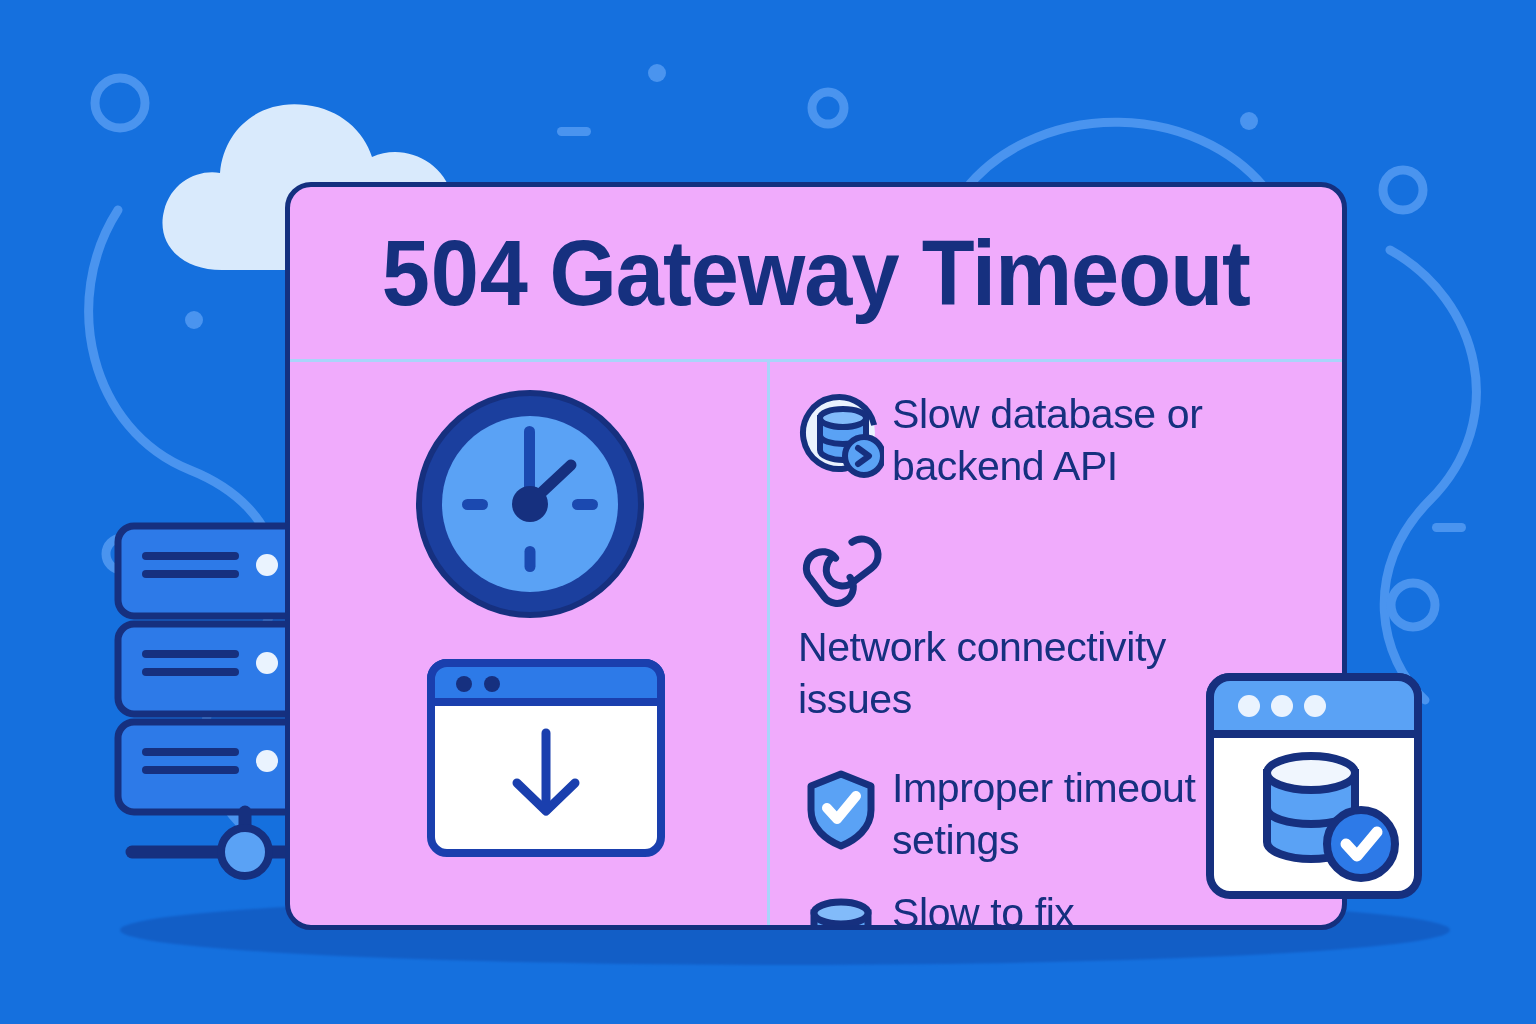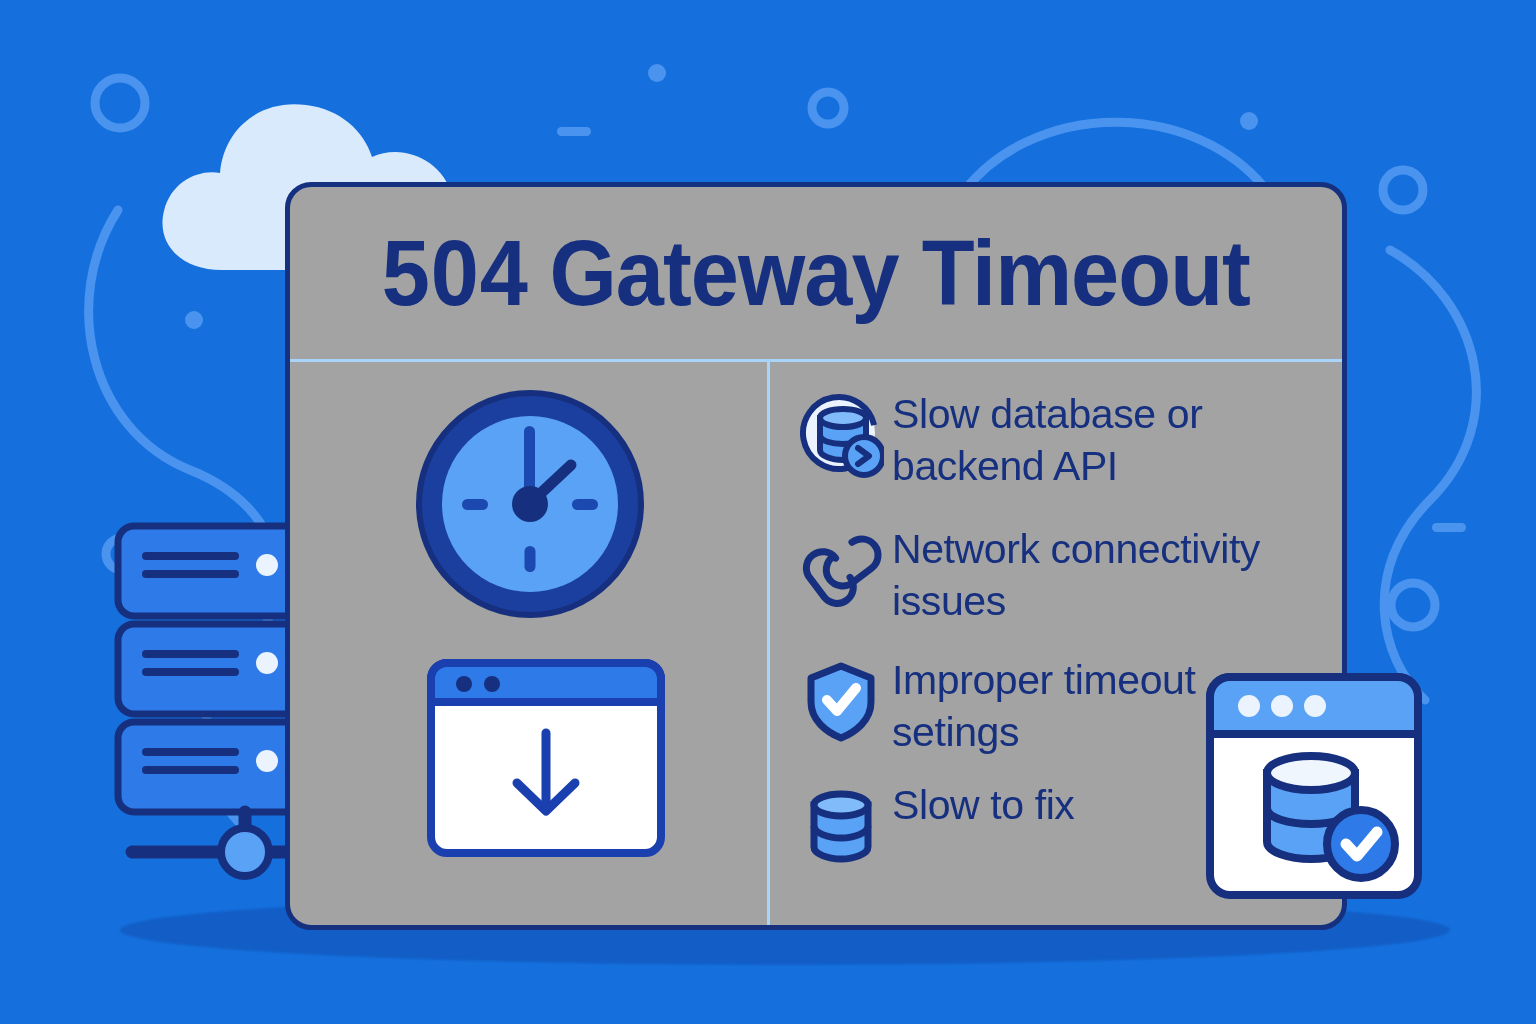"504 Gateway Timeout" .card { background: #a3a3a3 -> #f0abfc }
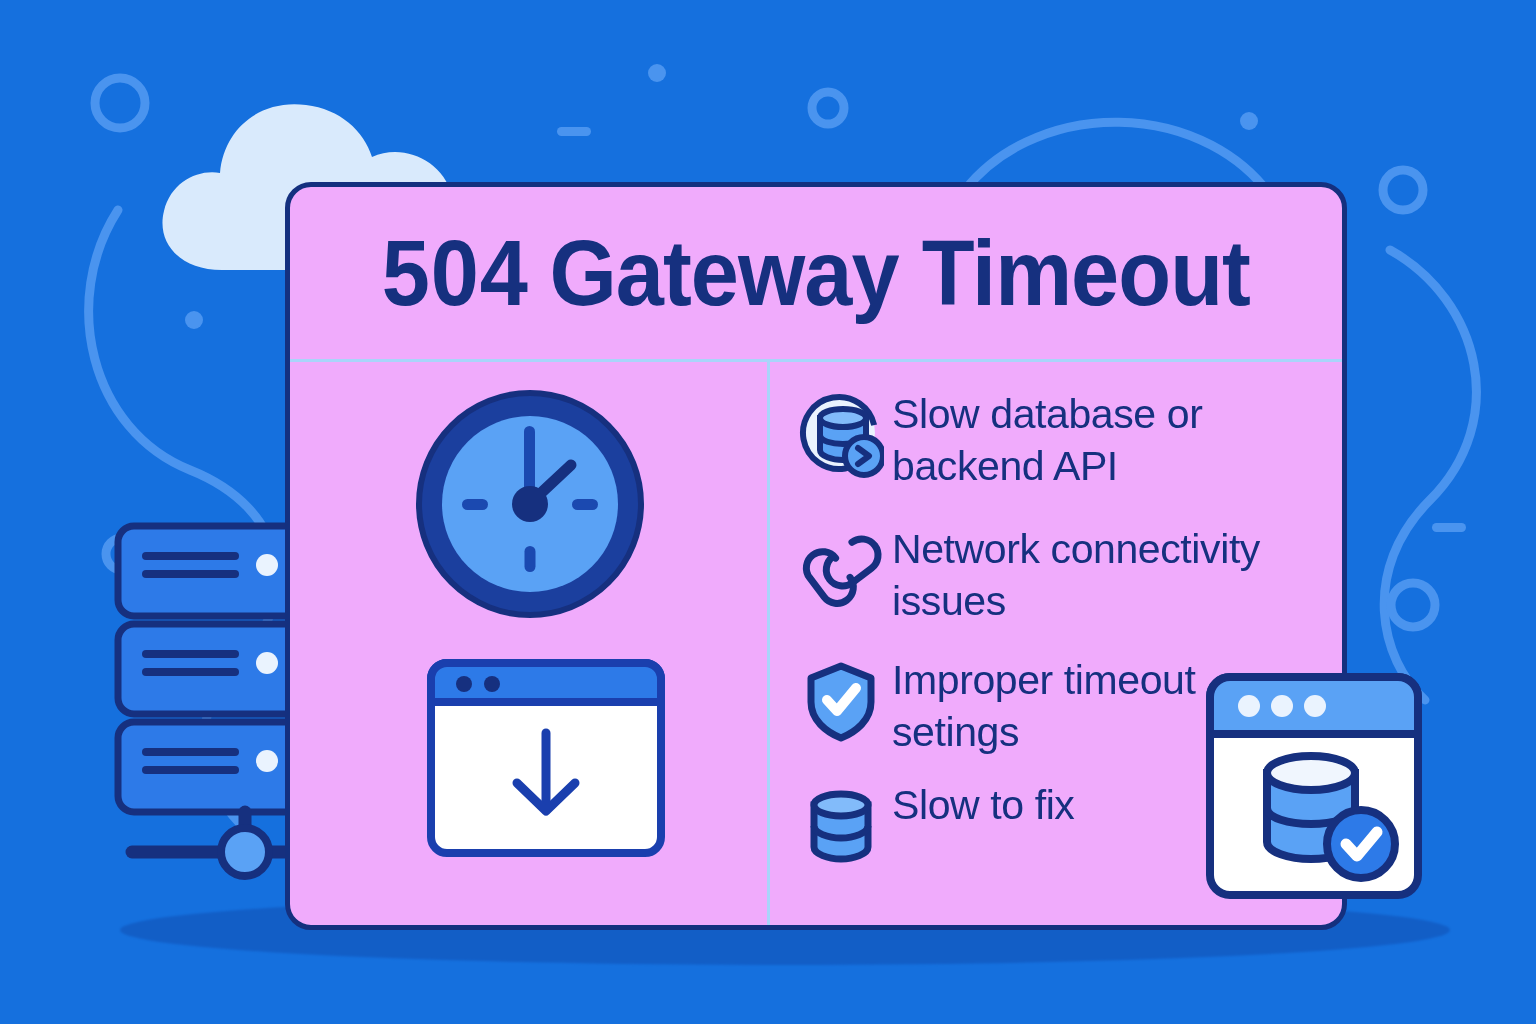"Network connectivity issues" .bullet.b2 { flex-direction: none -> column; margin-bottom: 26px -> 36px }
